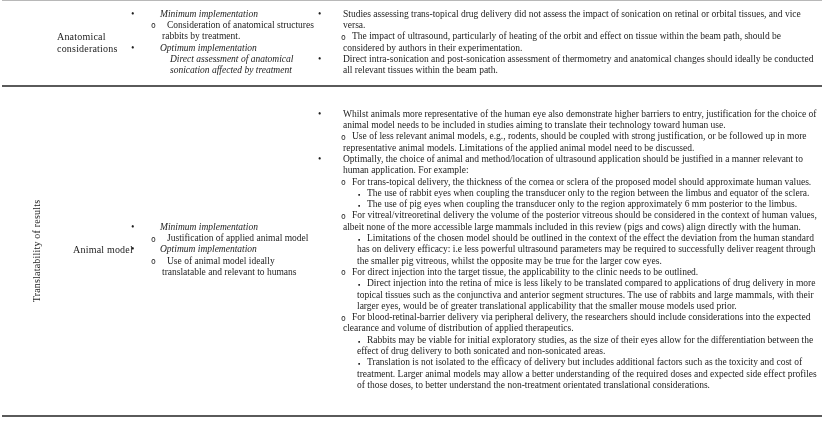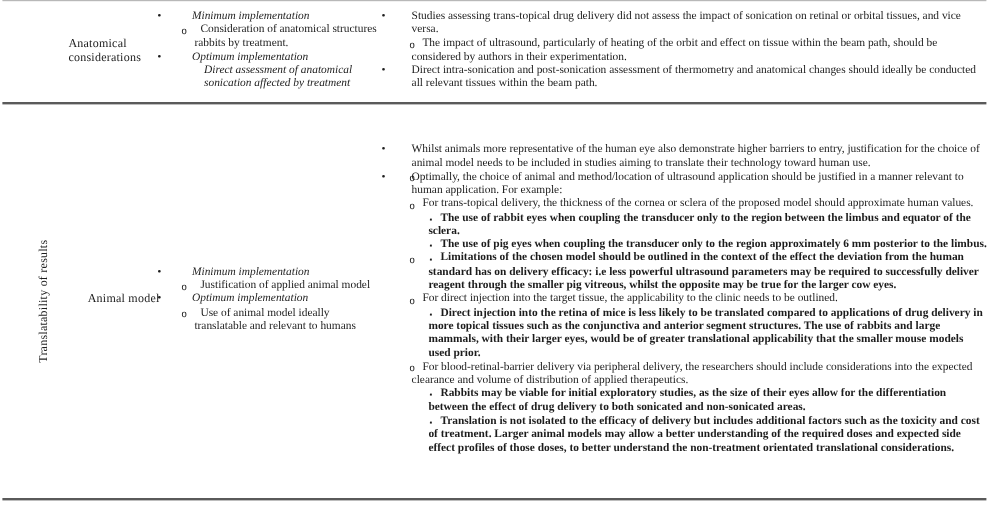"Use of less relevant animal" span { html: none -> <span>Use of less relevant animal models, e.g., rodents, should be coupled with strong justification, or be followed up in more representative animal models. Limitations of the applied animal model need to be discussed.</span> }
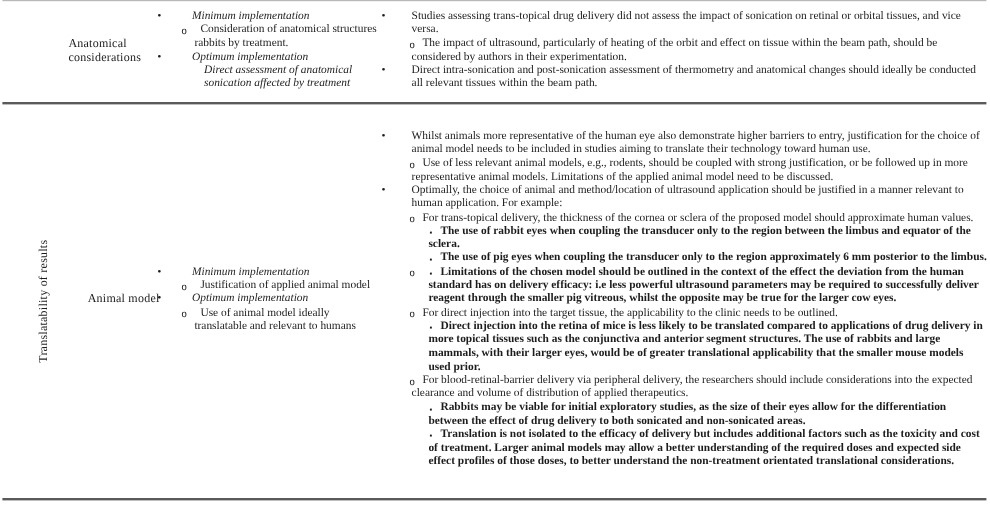"The use of rabbit eyes" .rec .l3 { font-weight: bold -> none }
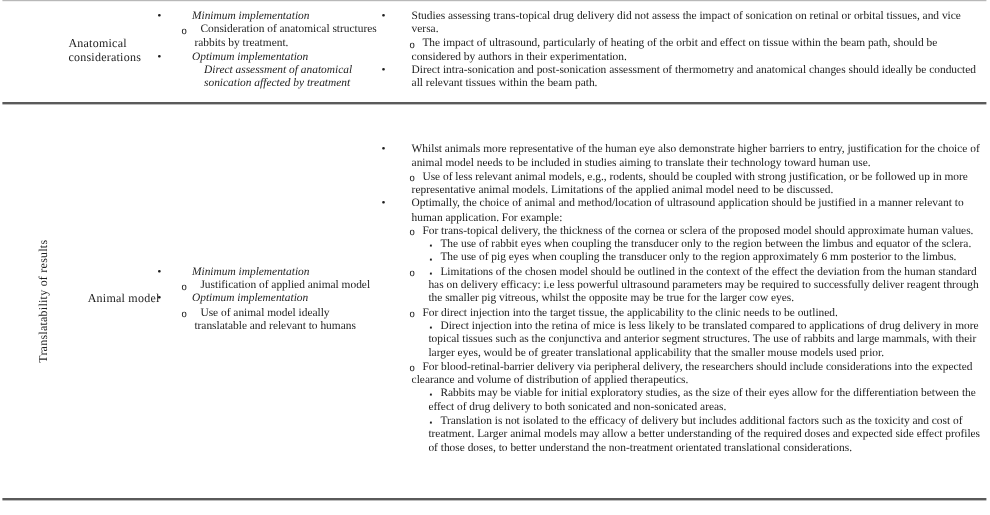"For vitreal/vitreoretinal delivery the" span { html: none -> <span>For vitreal/vitreoretinal delivery the volume of the posterior vitreous should be considered in the context of human values, albeit none of the more accessible large mammals included in this review (pigs and cows) align directly with the human.</span> }
